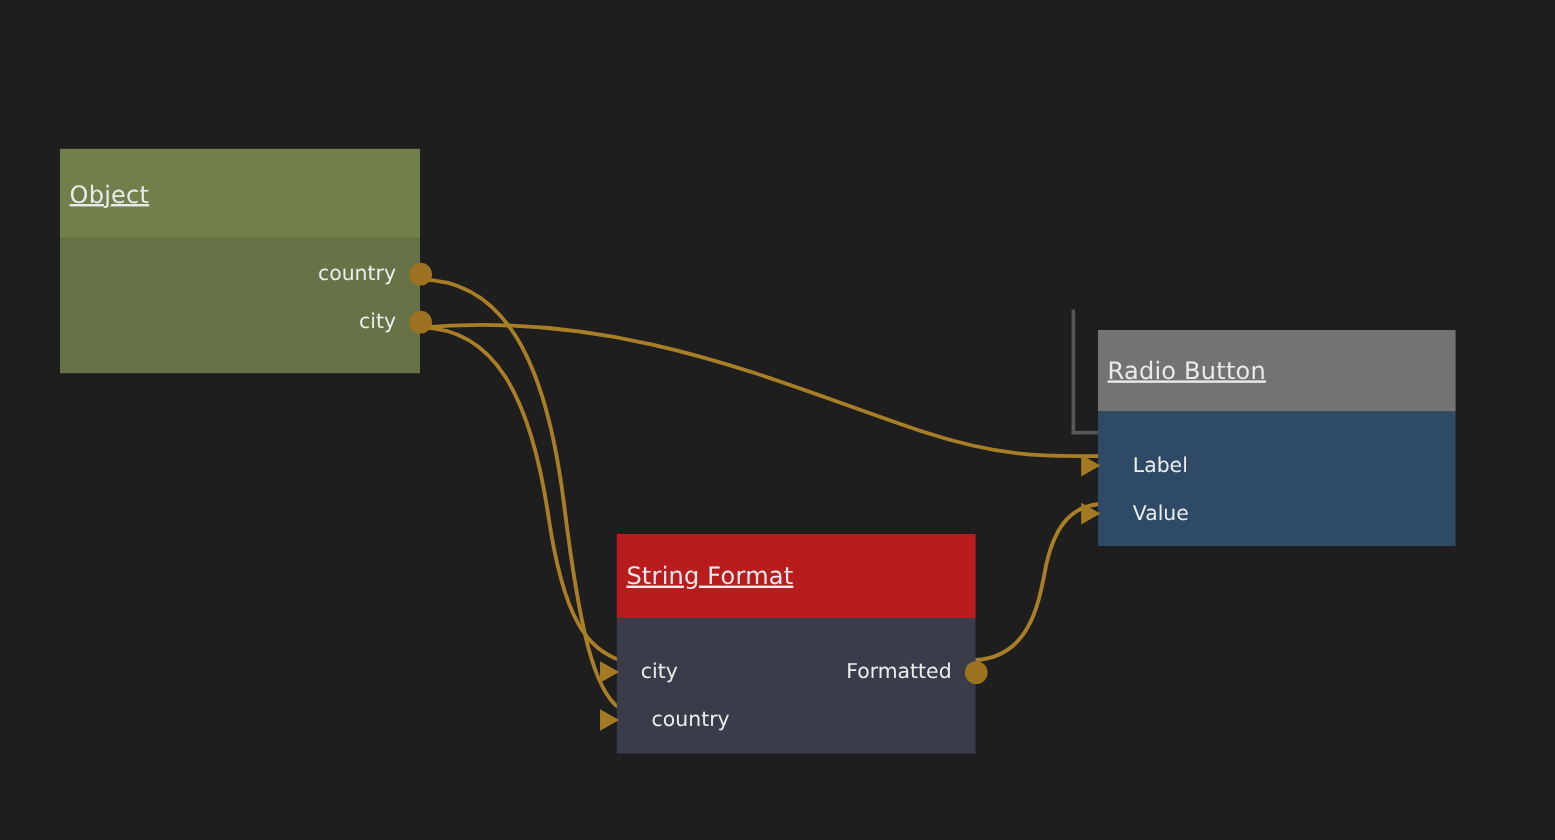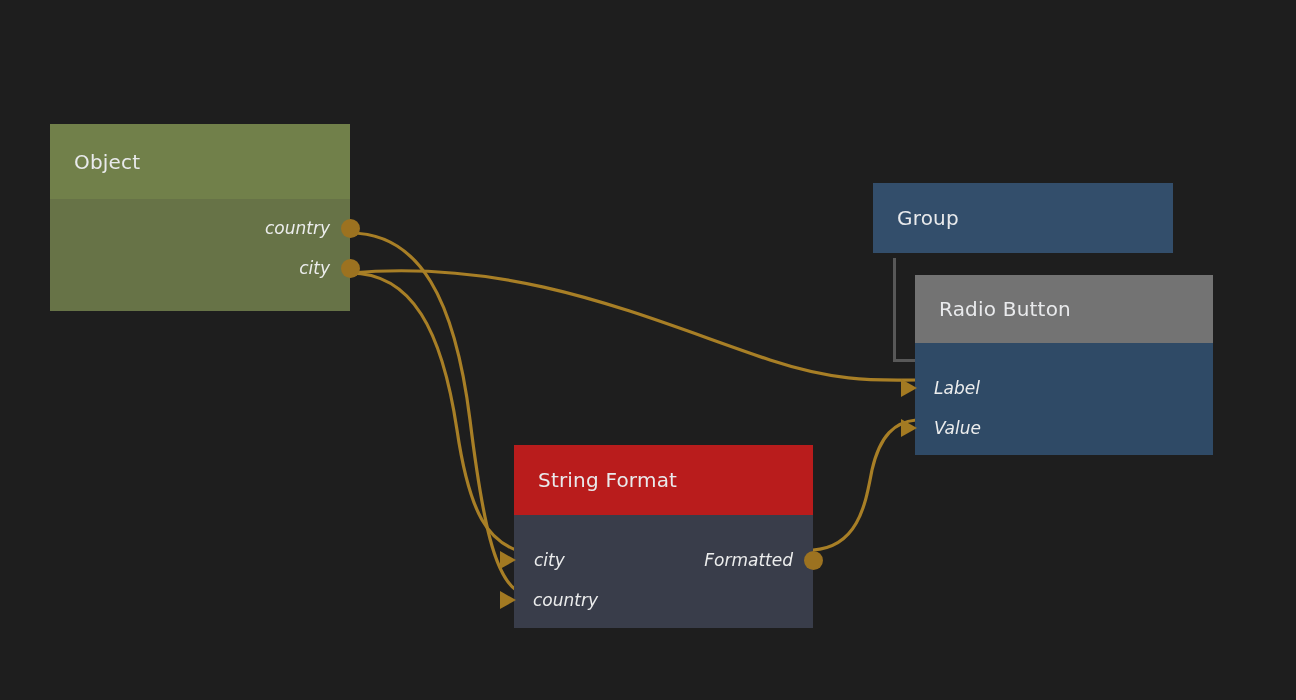"Object" .node-header { padding-left: 24px -> 8px; text-decoration: none -> underline }
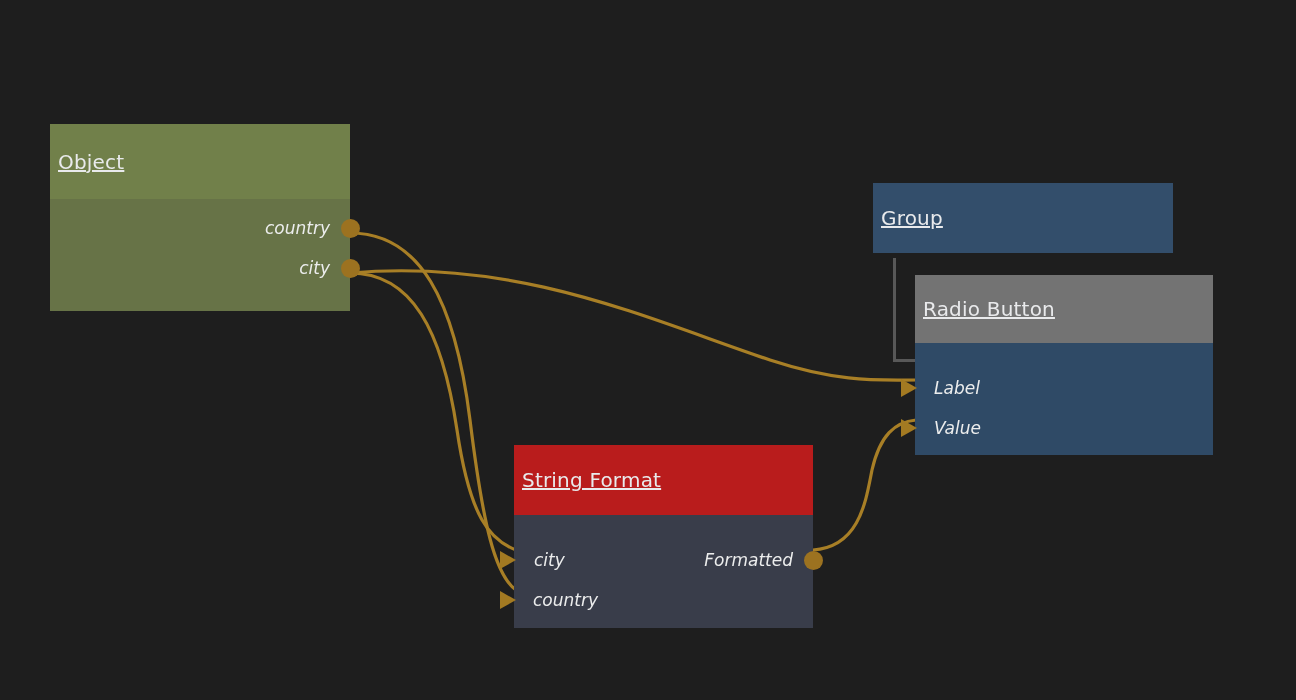"country" .port-row { font-style: italic -> none }
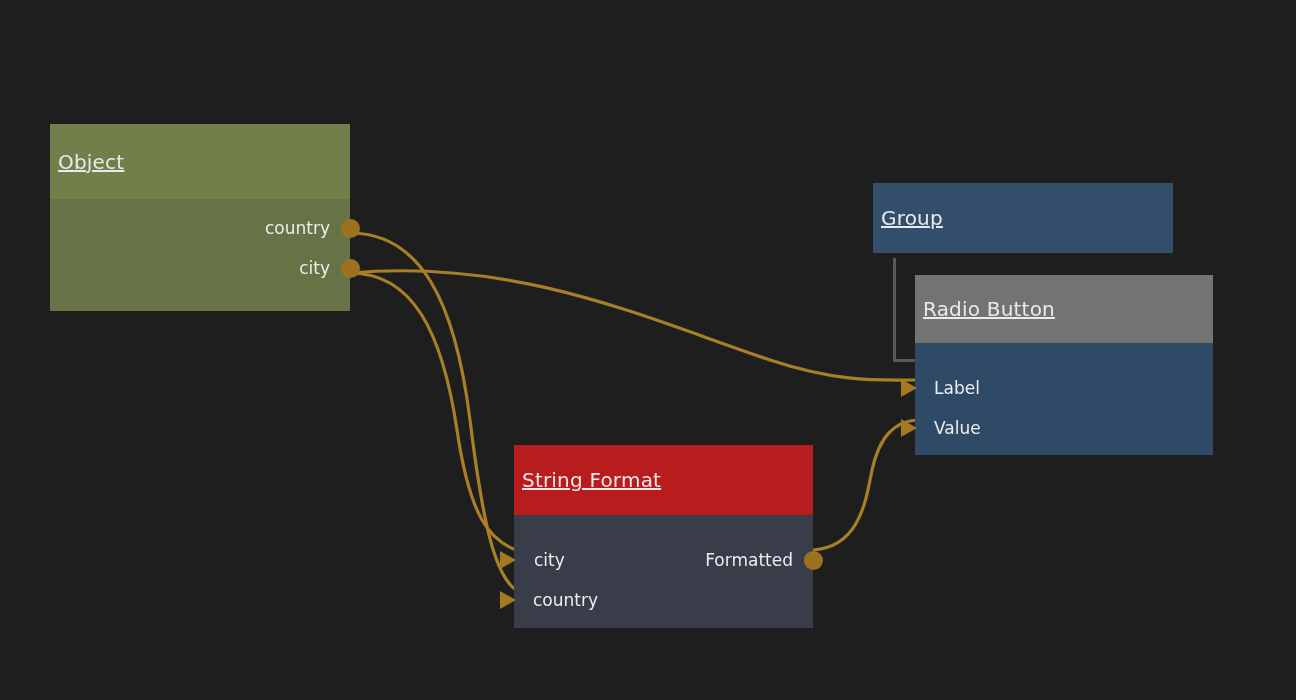"Group" div.node { html: <div> <div> <span>Group</span> </div> </div> -> none }
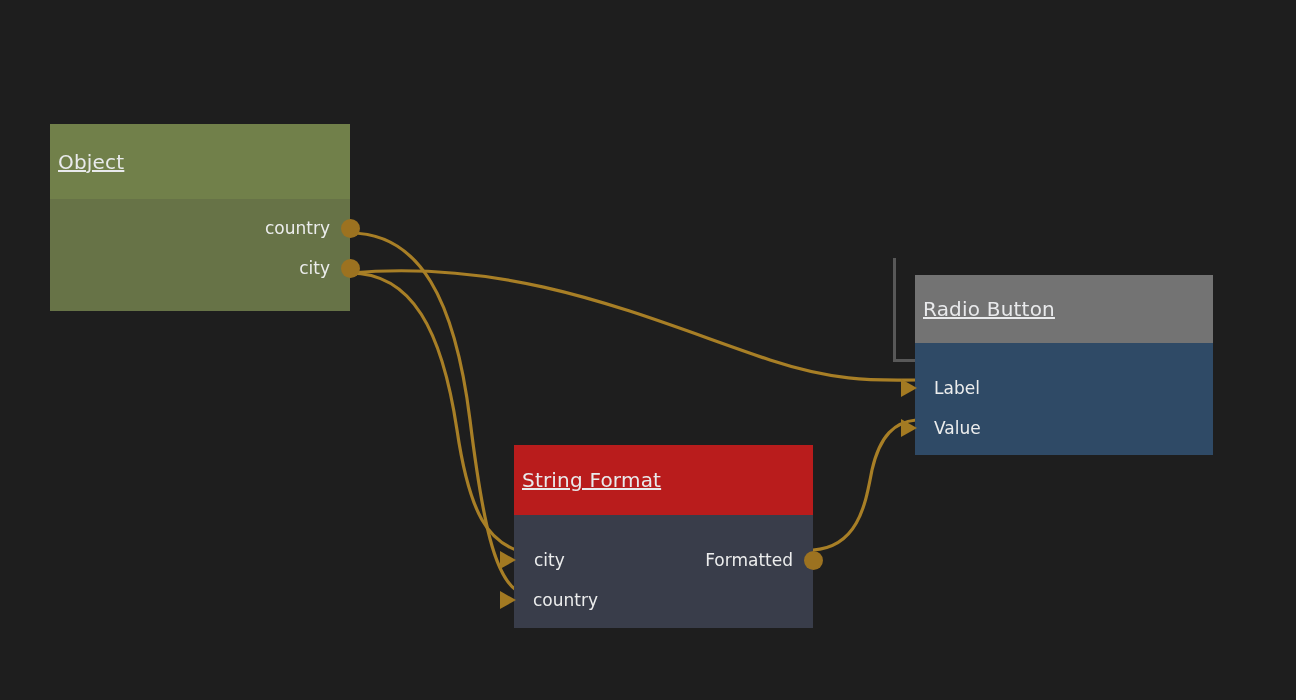"Label" .port-row.in { padding-left: 19px -> 29px }
